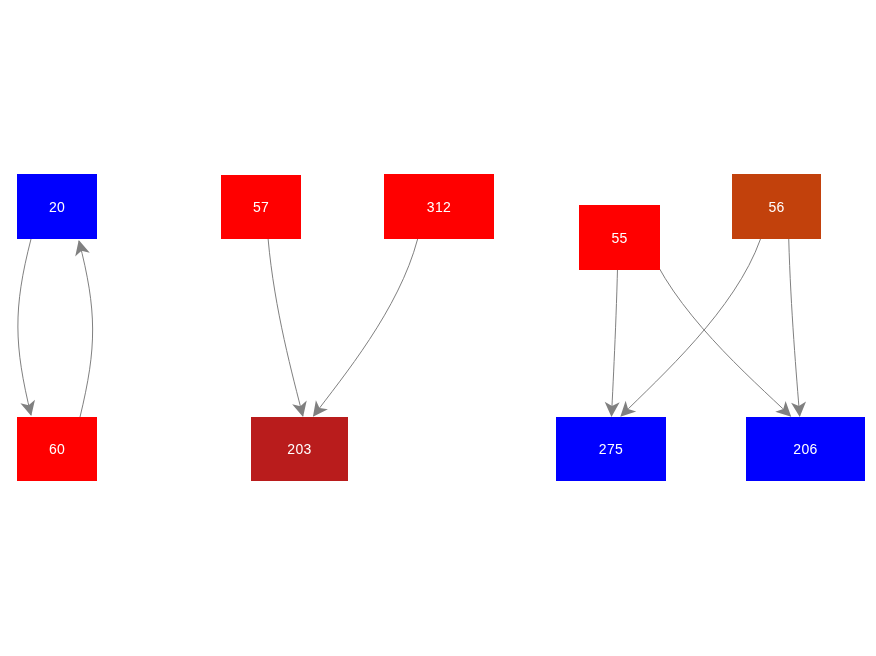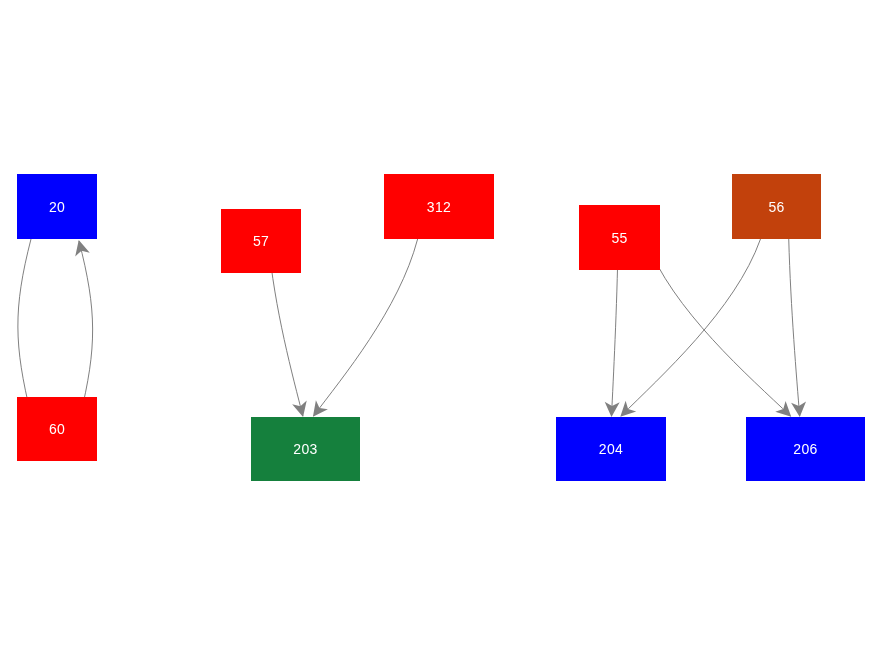"57" div.graph-node { margin-top: 34px -> none }
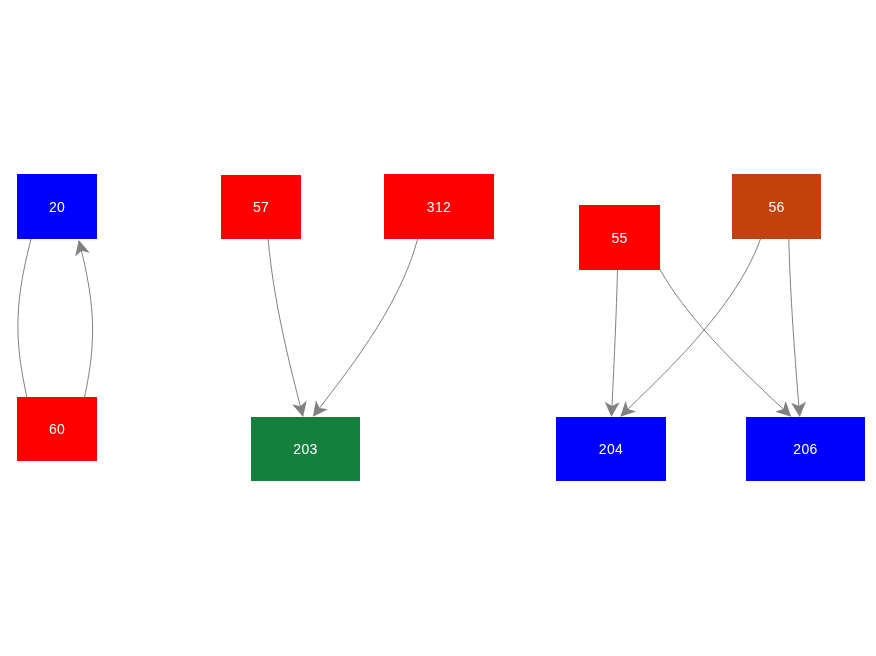"60" div.graph-node { top: 397px -> 417px }
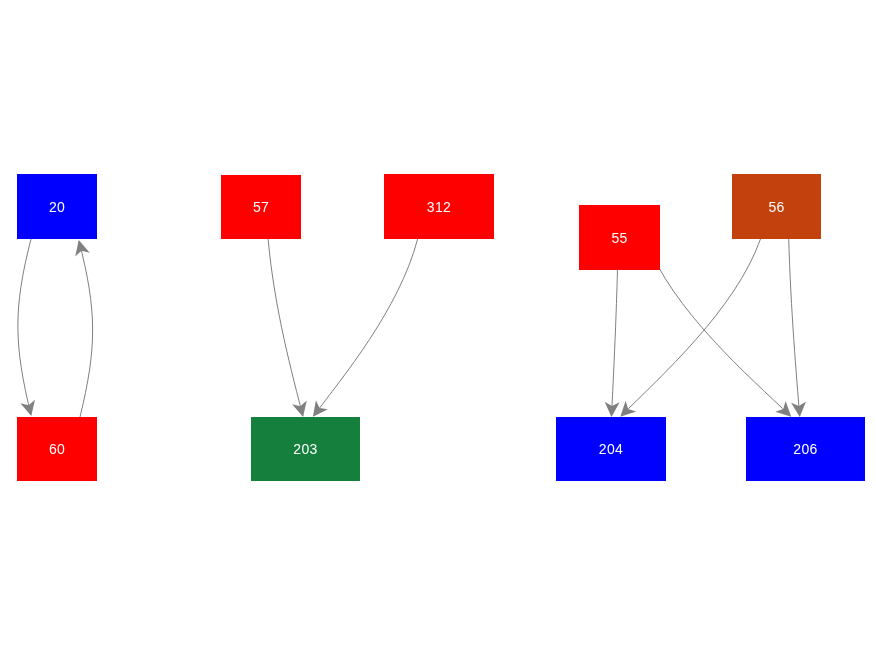"203" div.graph-node { background: #15803d -> #b91c1c; width: 109px -> 97px }
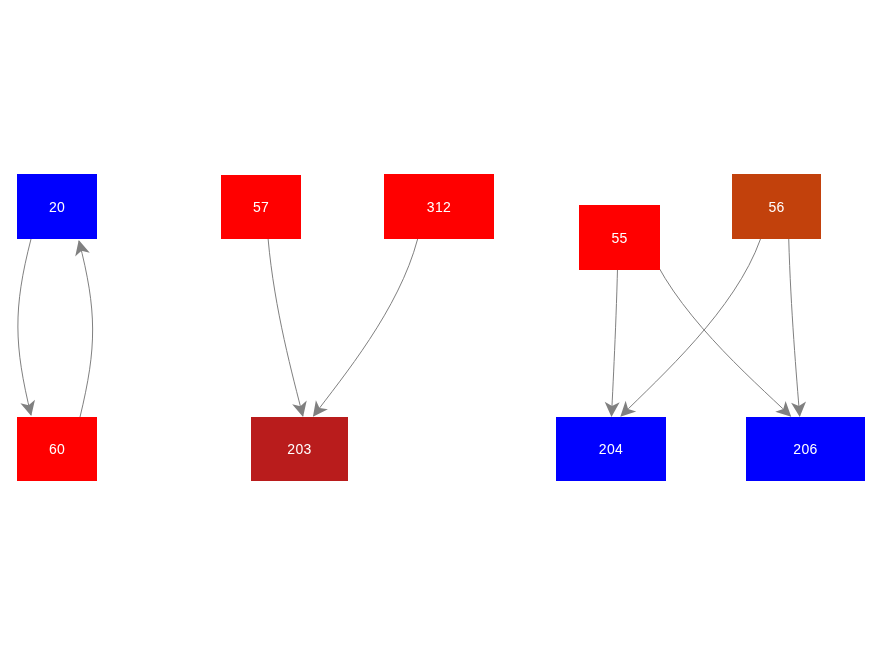"204" span.node-label { text: 204 -> 275 }
